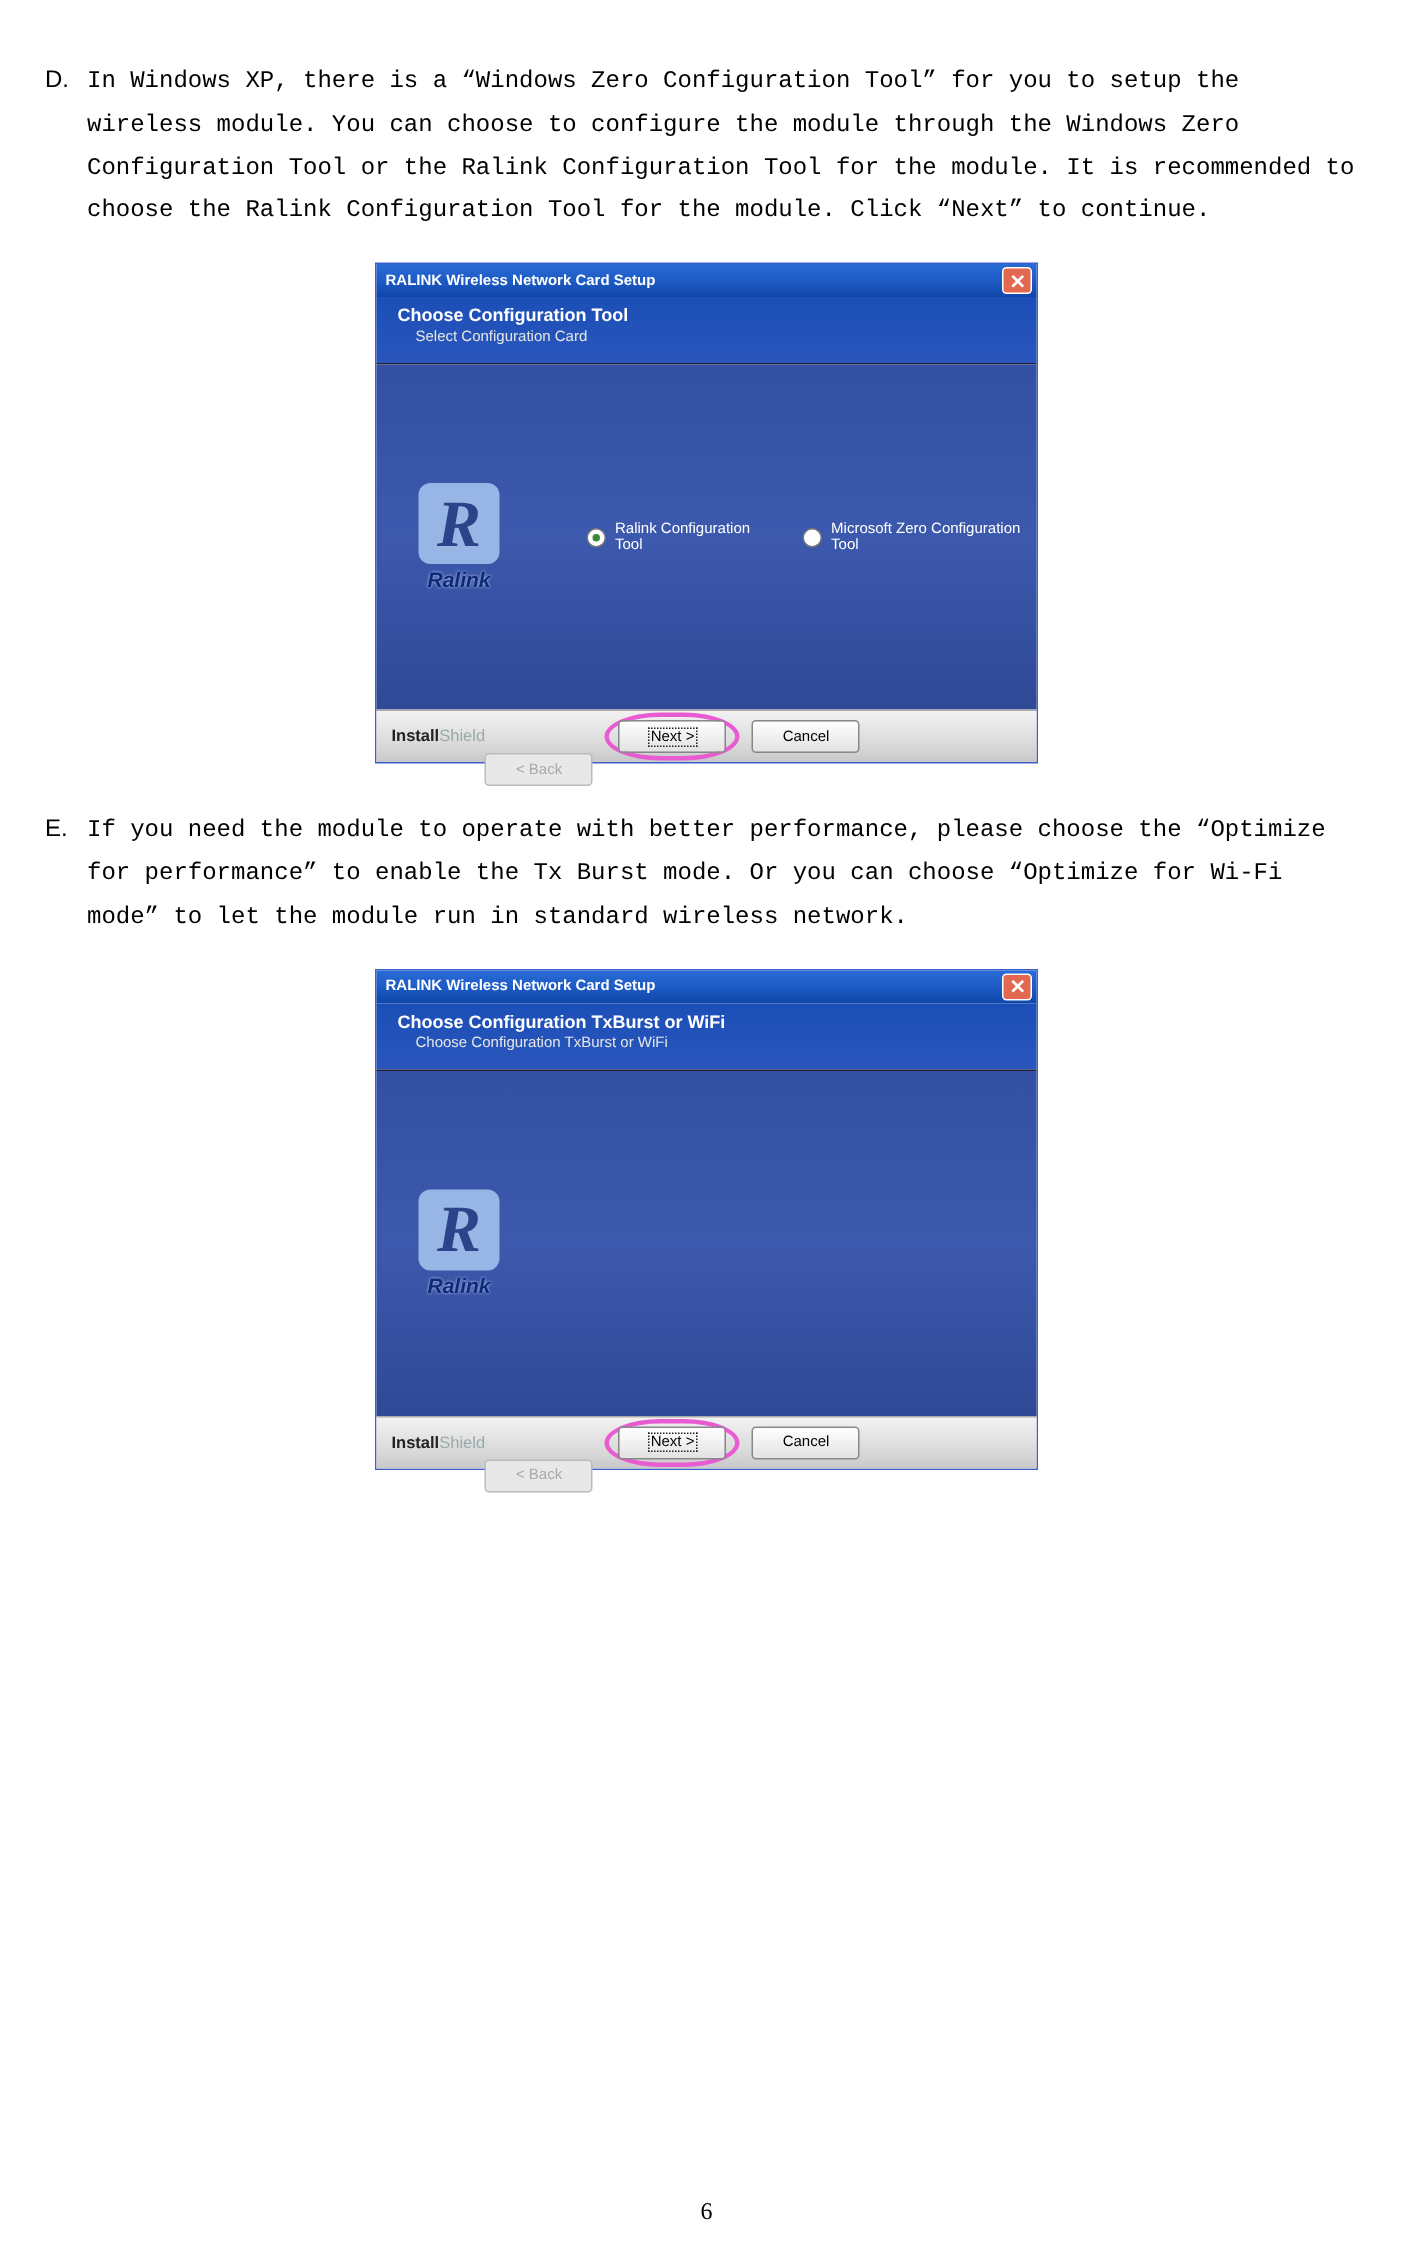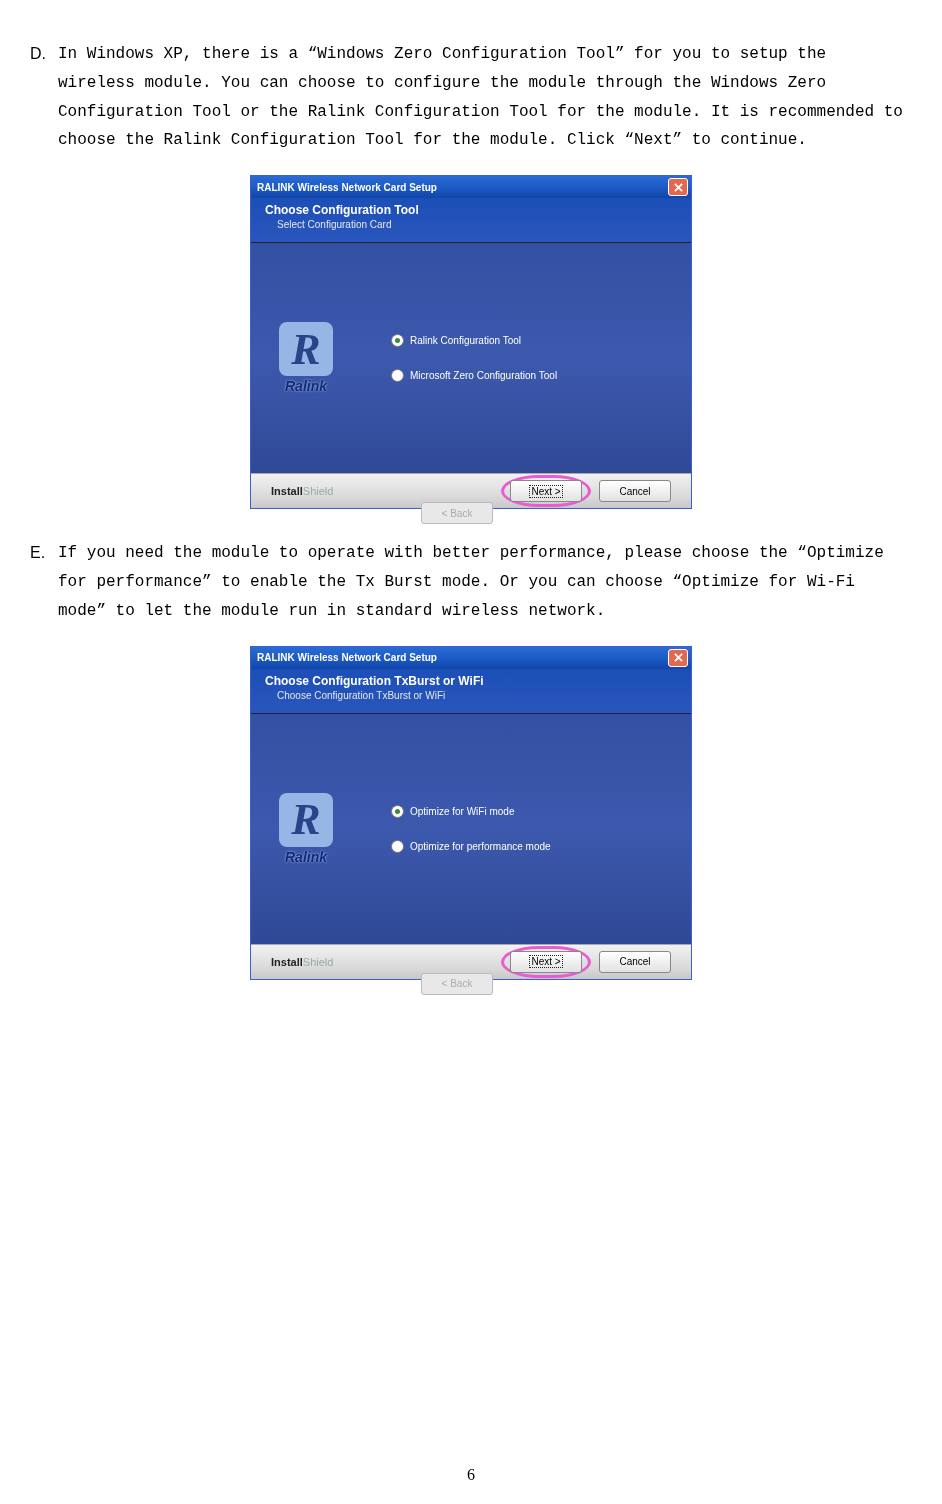"Ralink Configuration Tool" .options { flex-direction: column -> row }
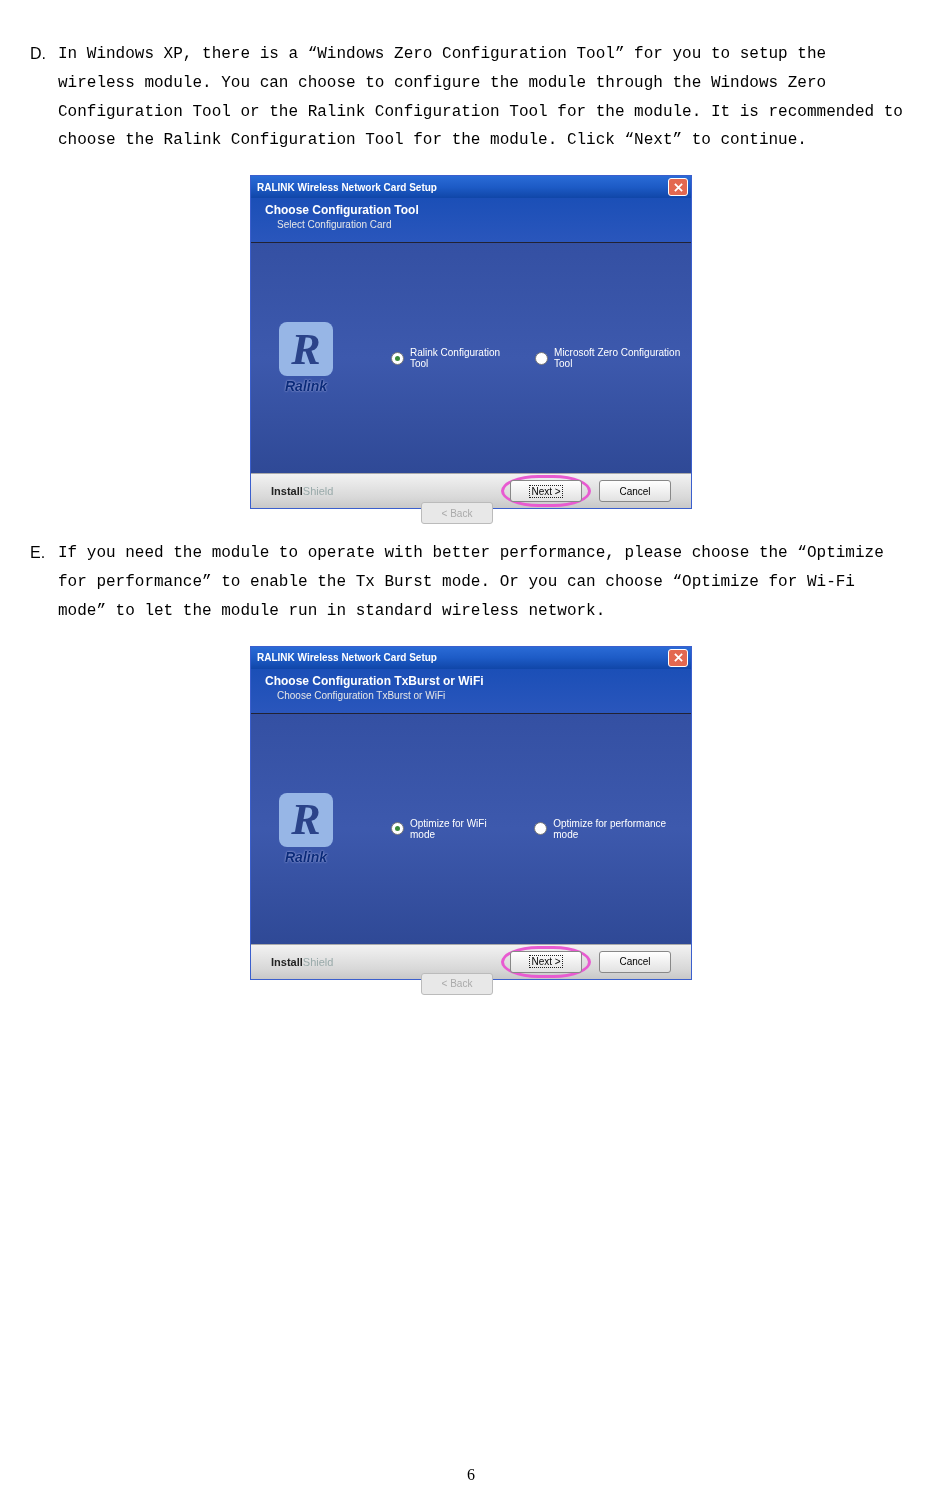"InstallShield" .footer { justify-content: space-between -> none; padding: 0 20px -> 0 10px }
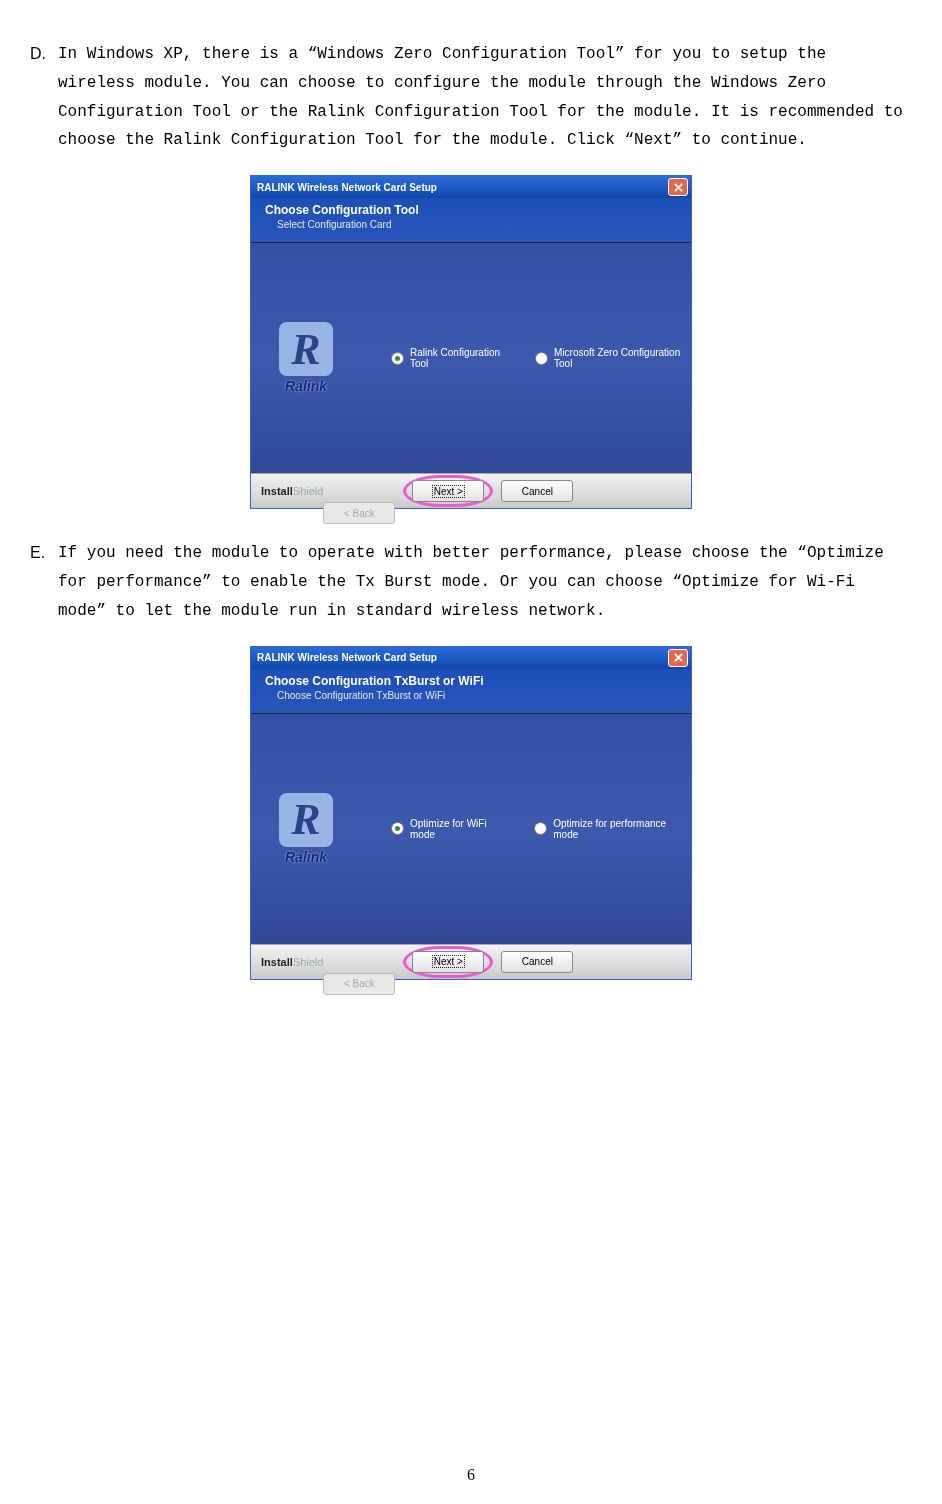"Optimize for WiFi mode" div.options { html: <div> <div> <span></span> <span>Optimize for WiFi mode</span> </div> <div> <span></span> <span>Optimize for performance mode</span> </div> </div> -> none }
